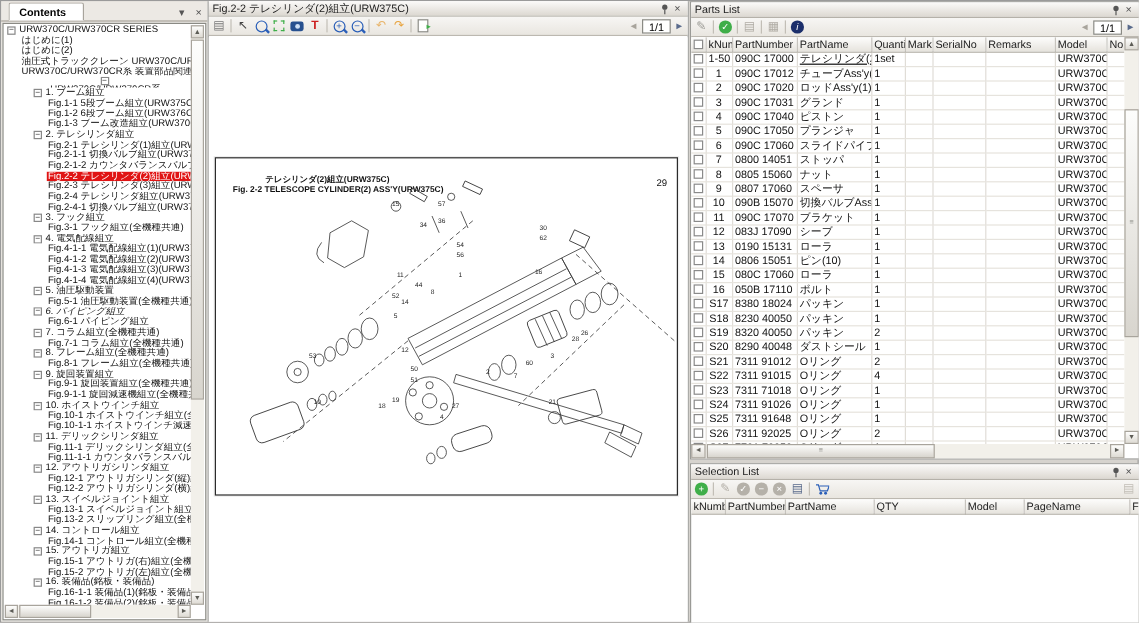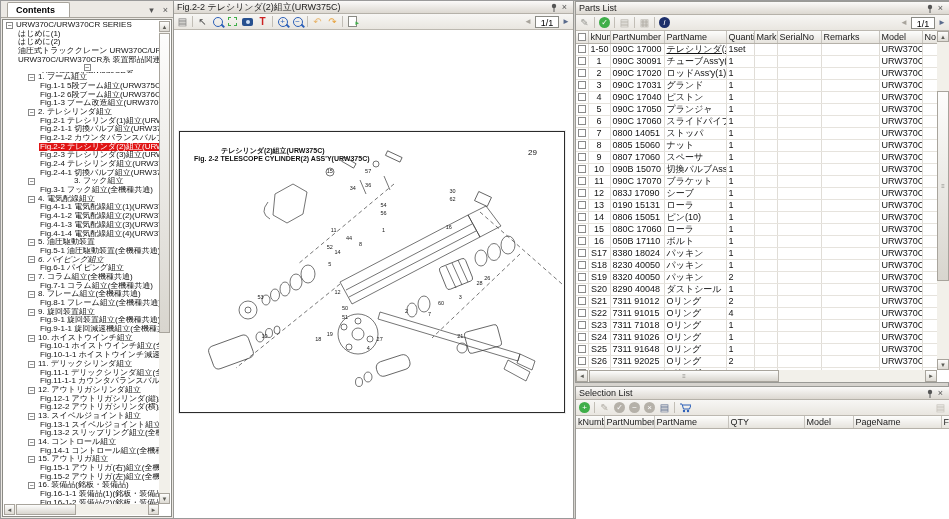"090C 30091" td { text: 30091 -> 17012 }
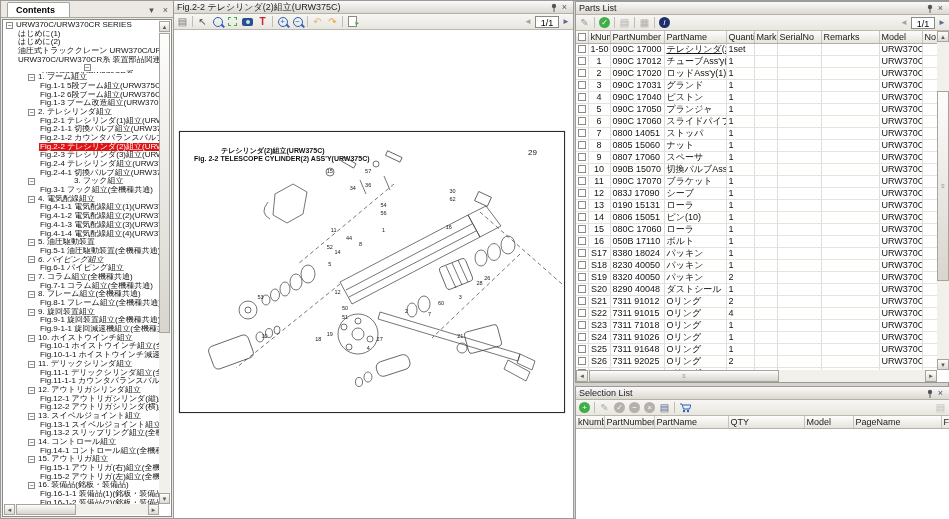"29" .page-num { right: 27px -> 8px }
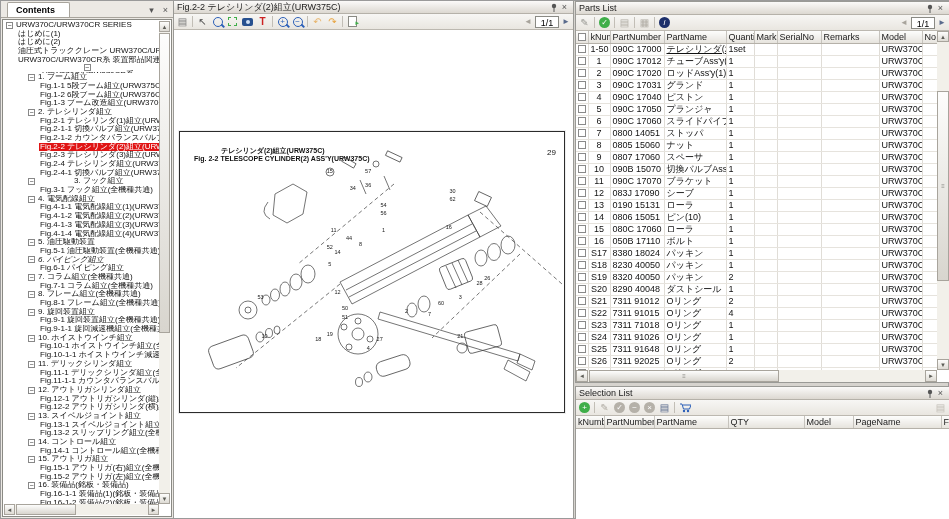"3. フック組立" div.tree-item { gap: 36px -> none }
